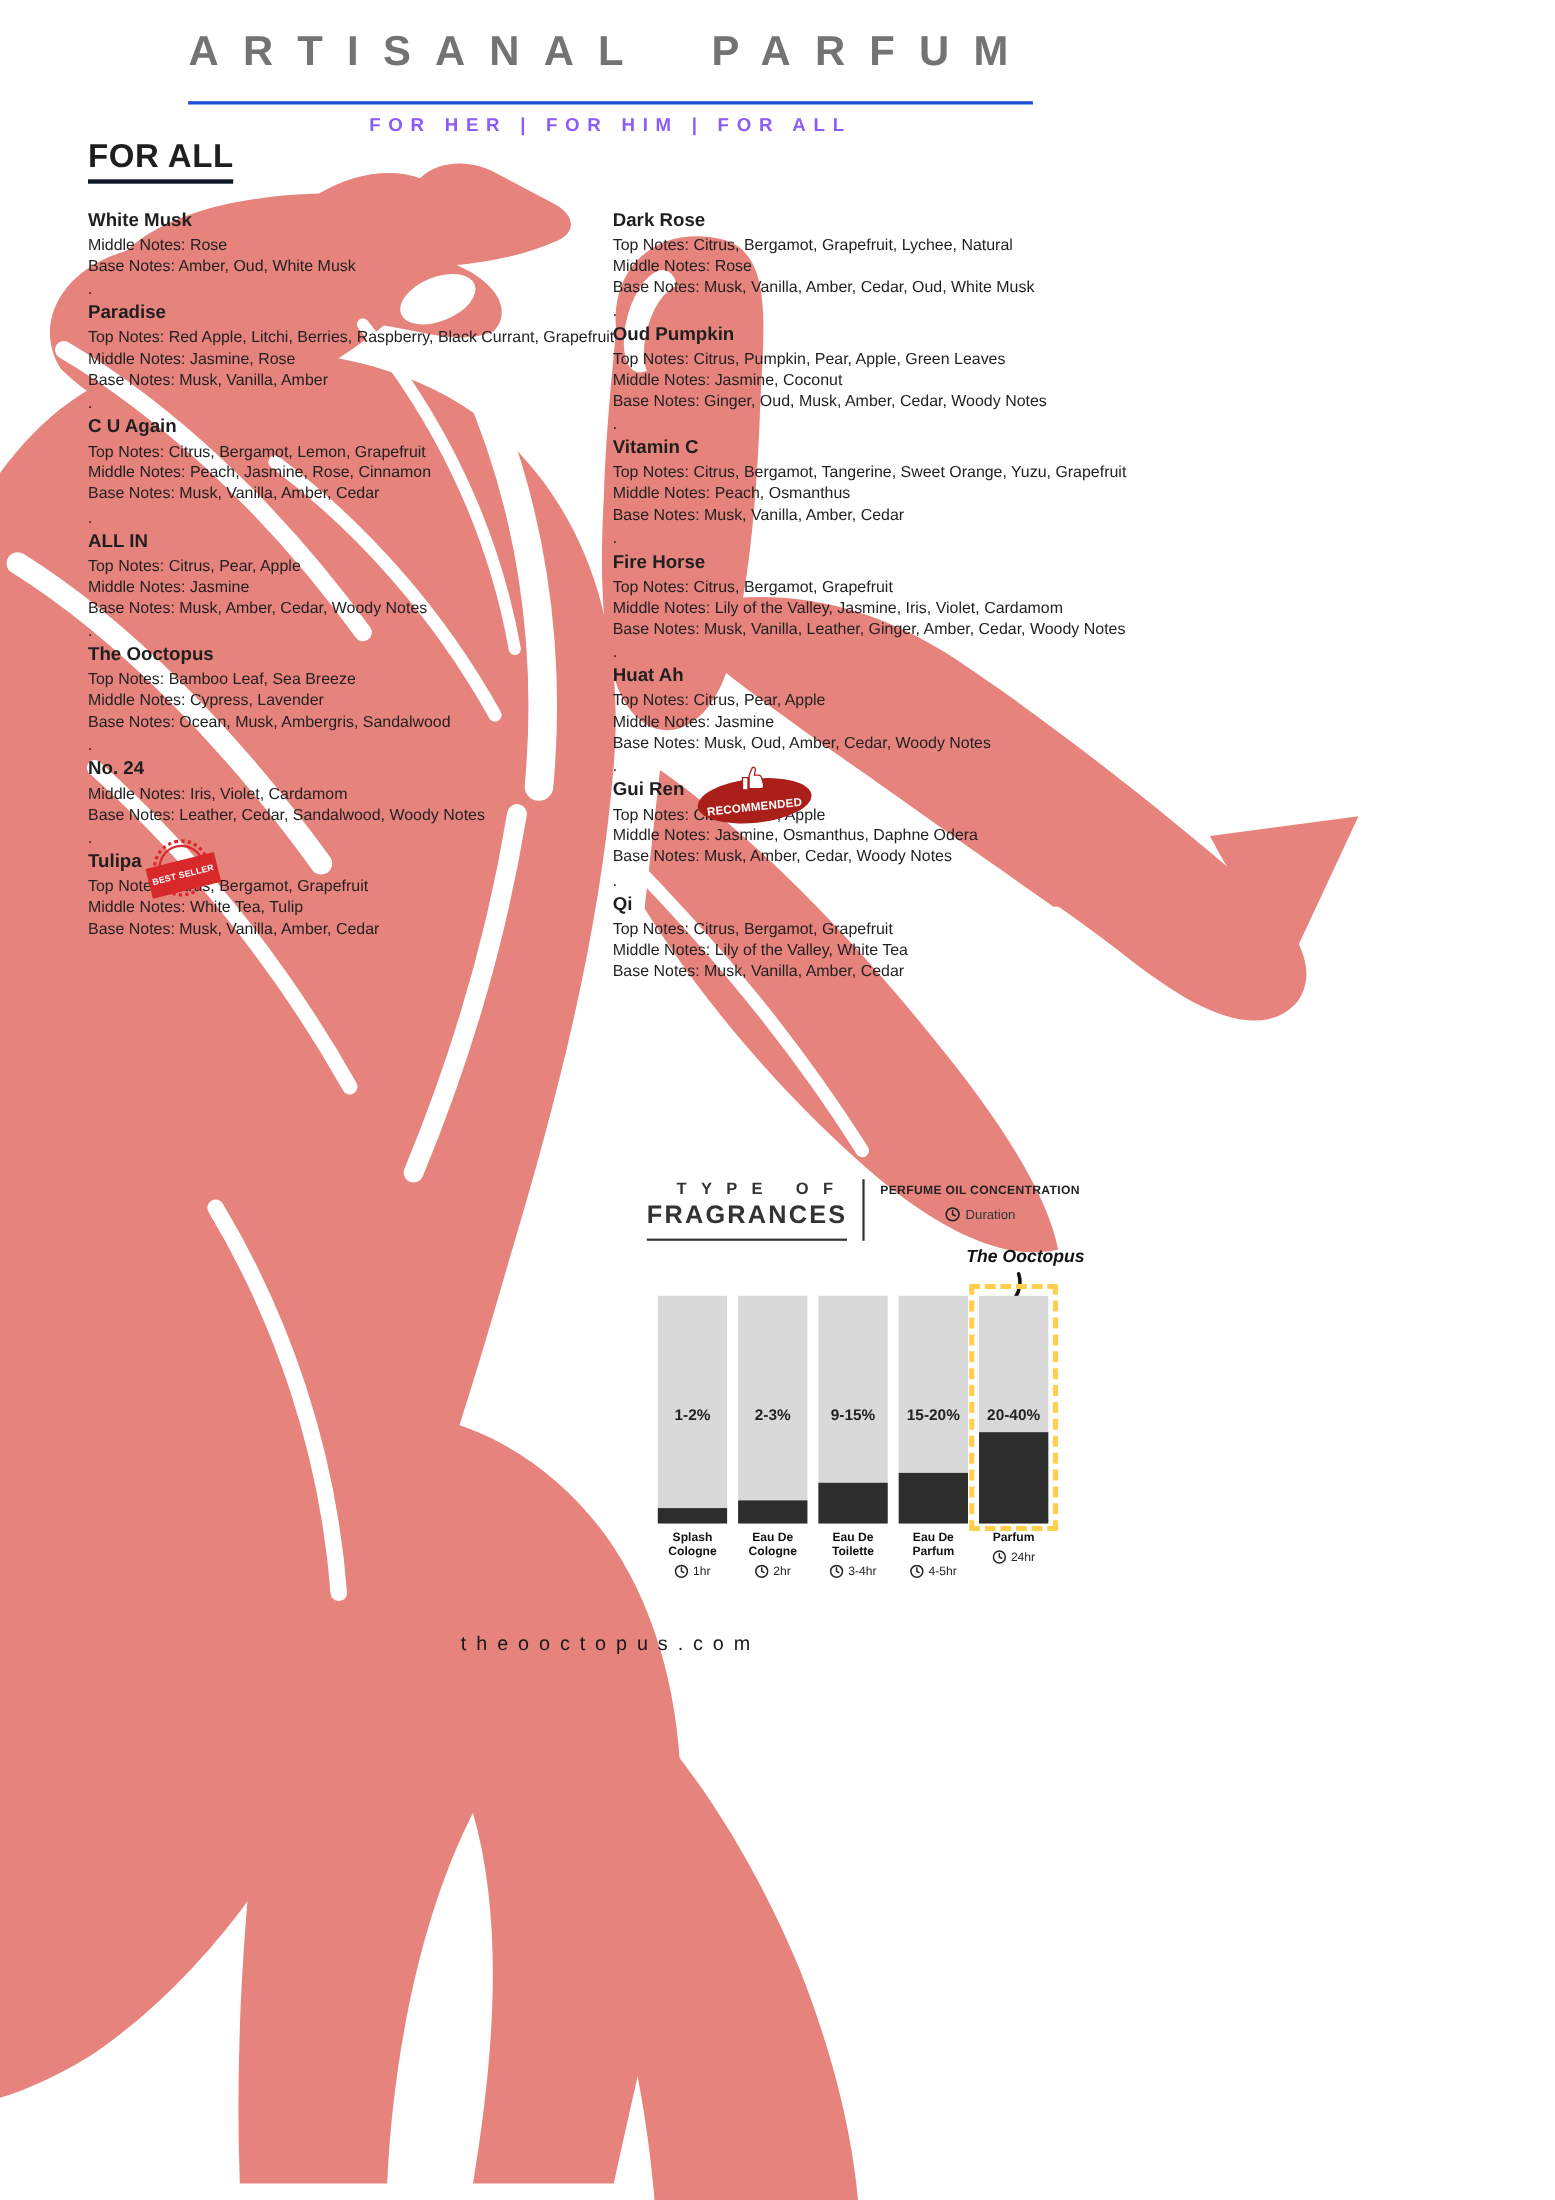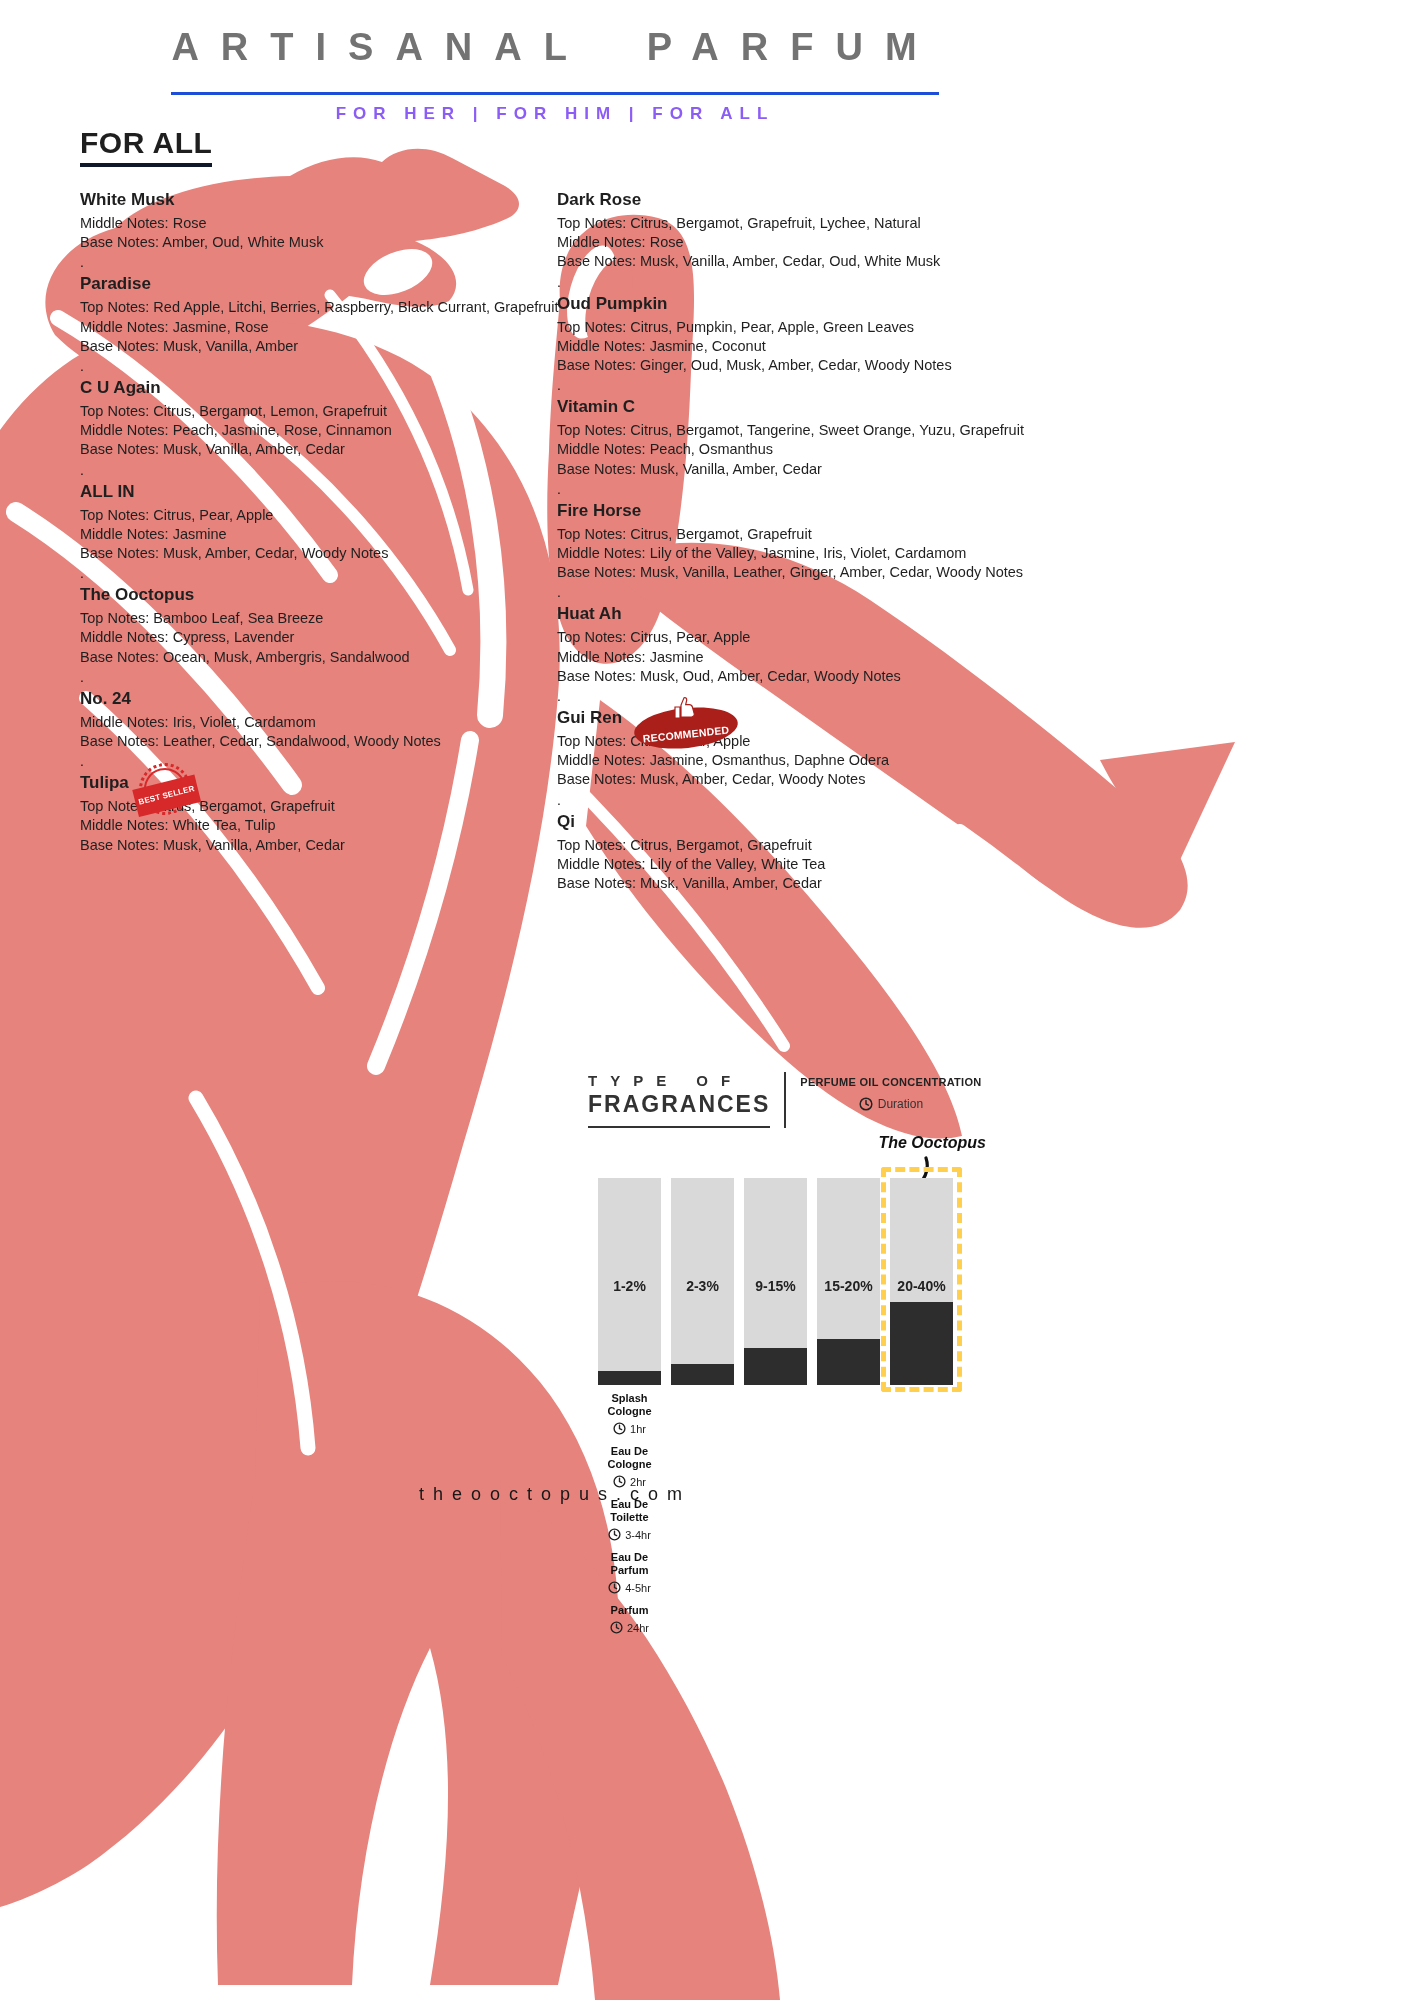"TYPE OF" .ch-left { text-align: none -> right }
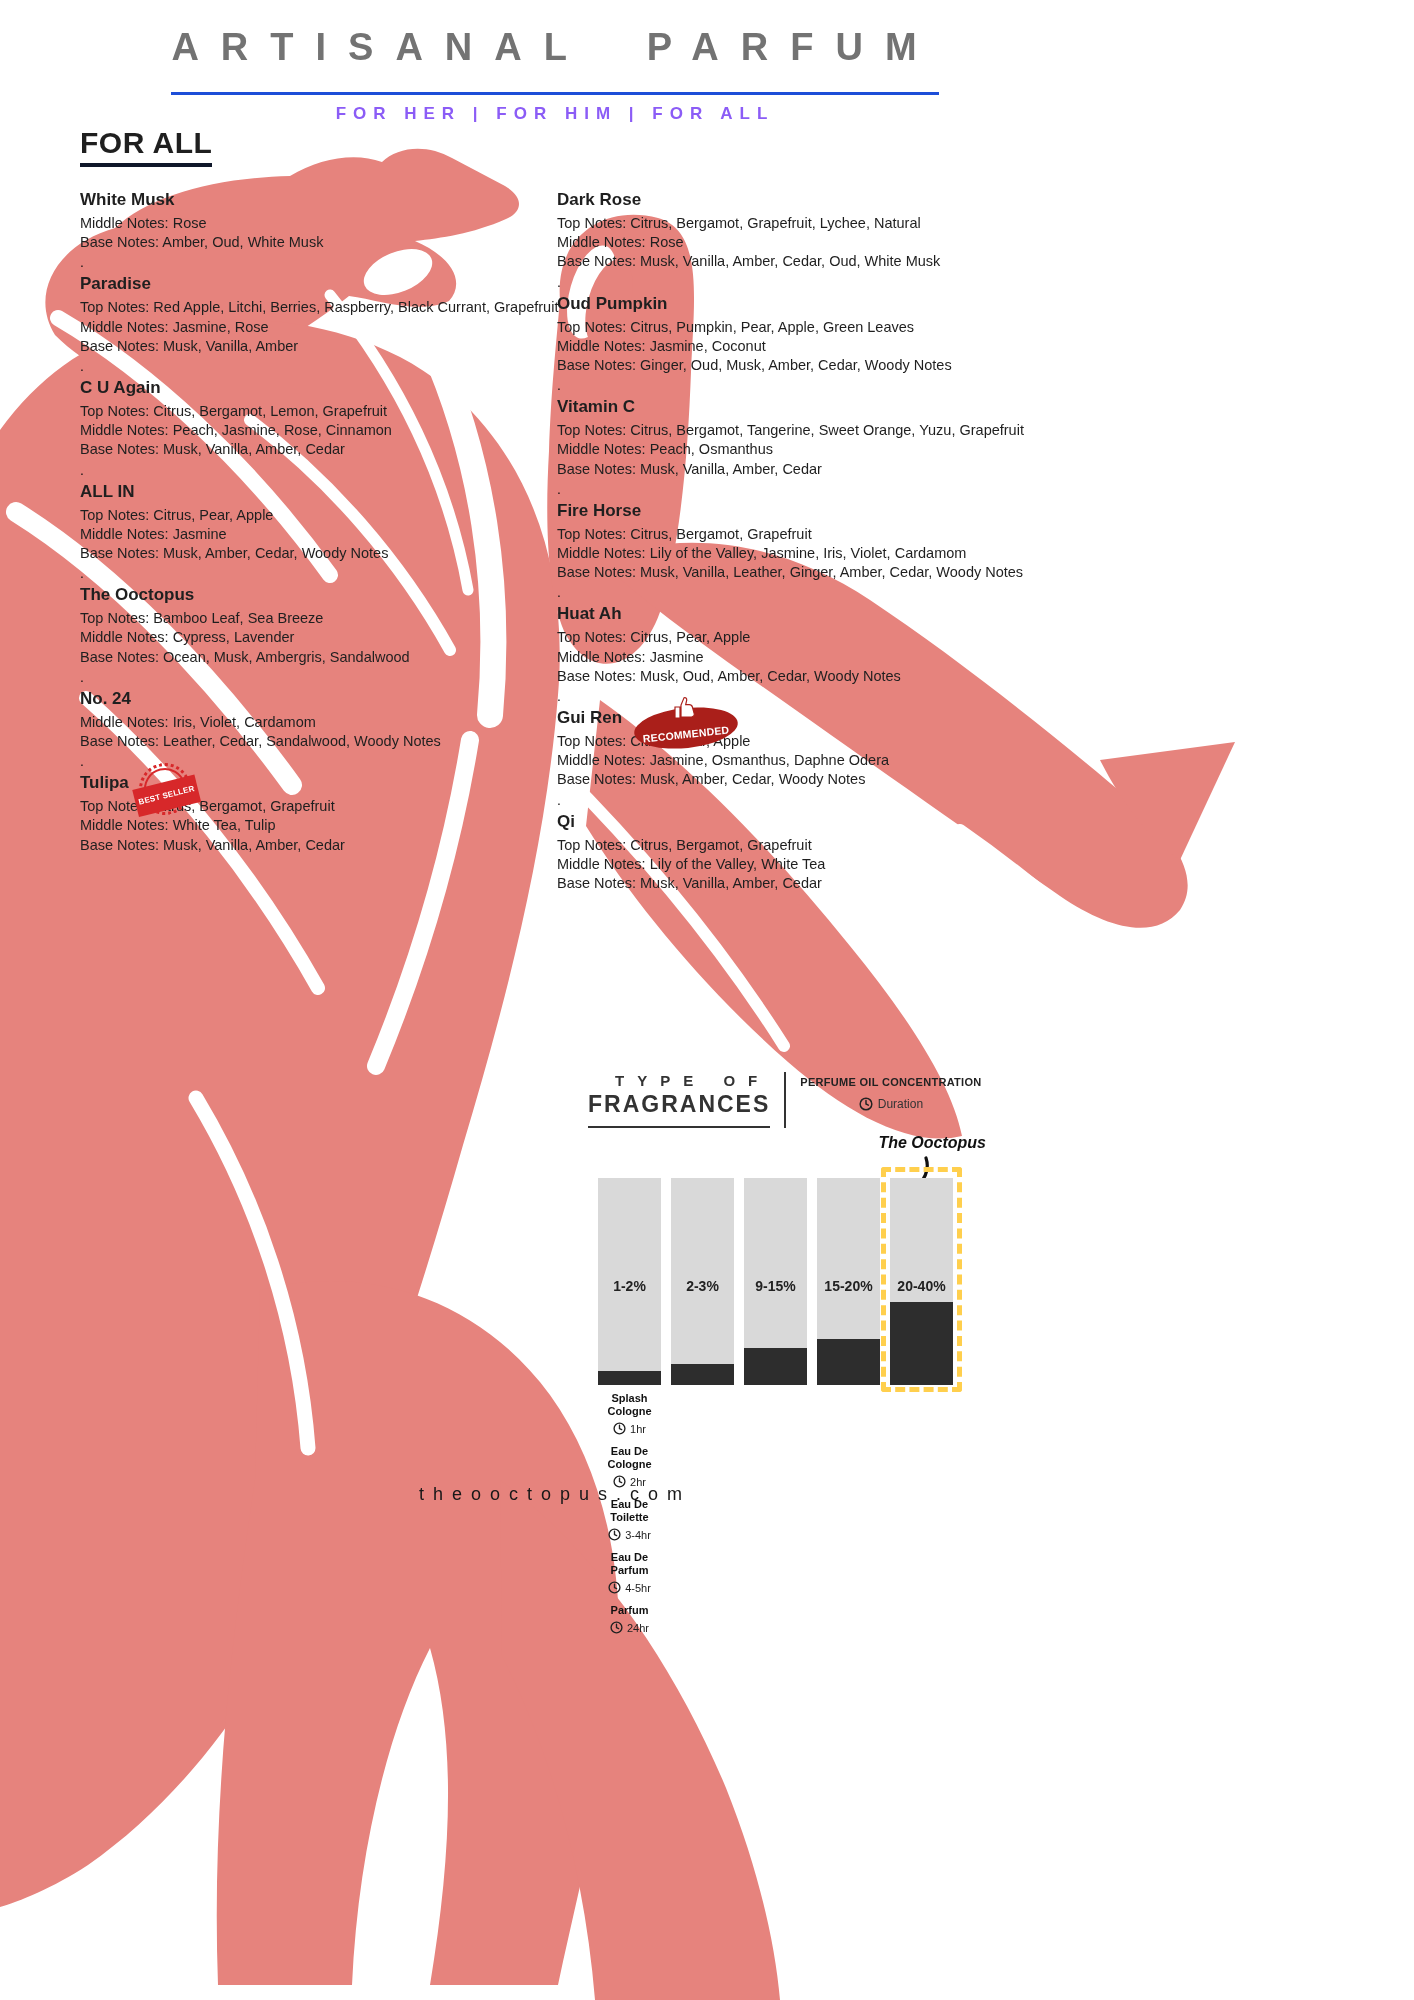"Splash" .bar-labels { flex-direction: column -> none }
